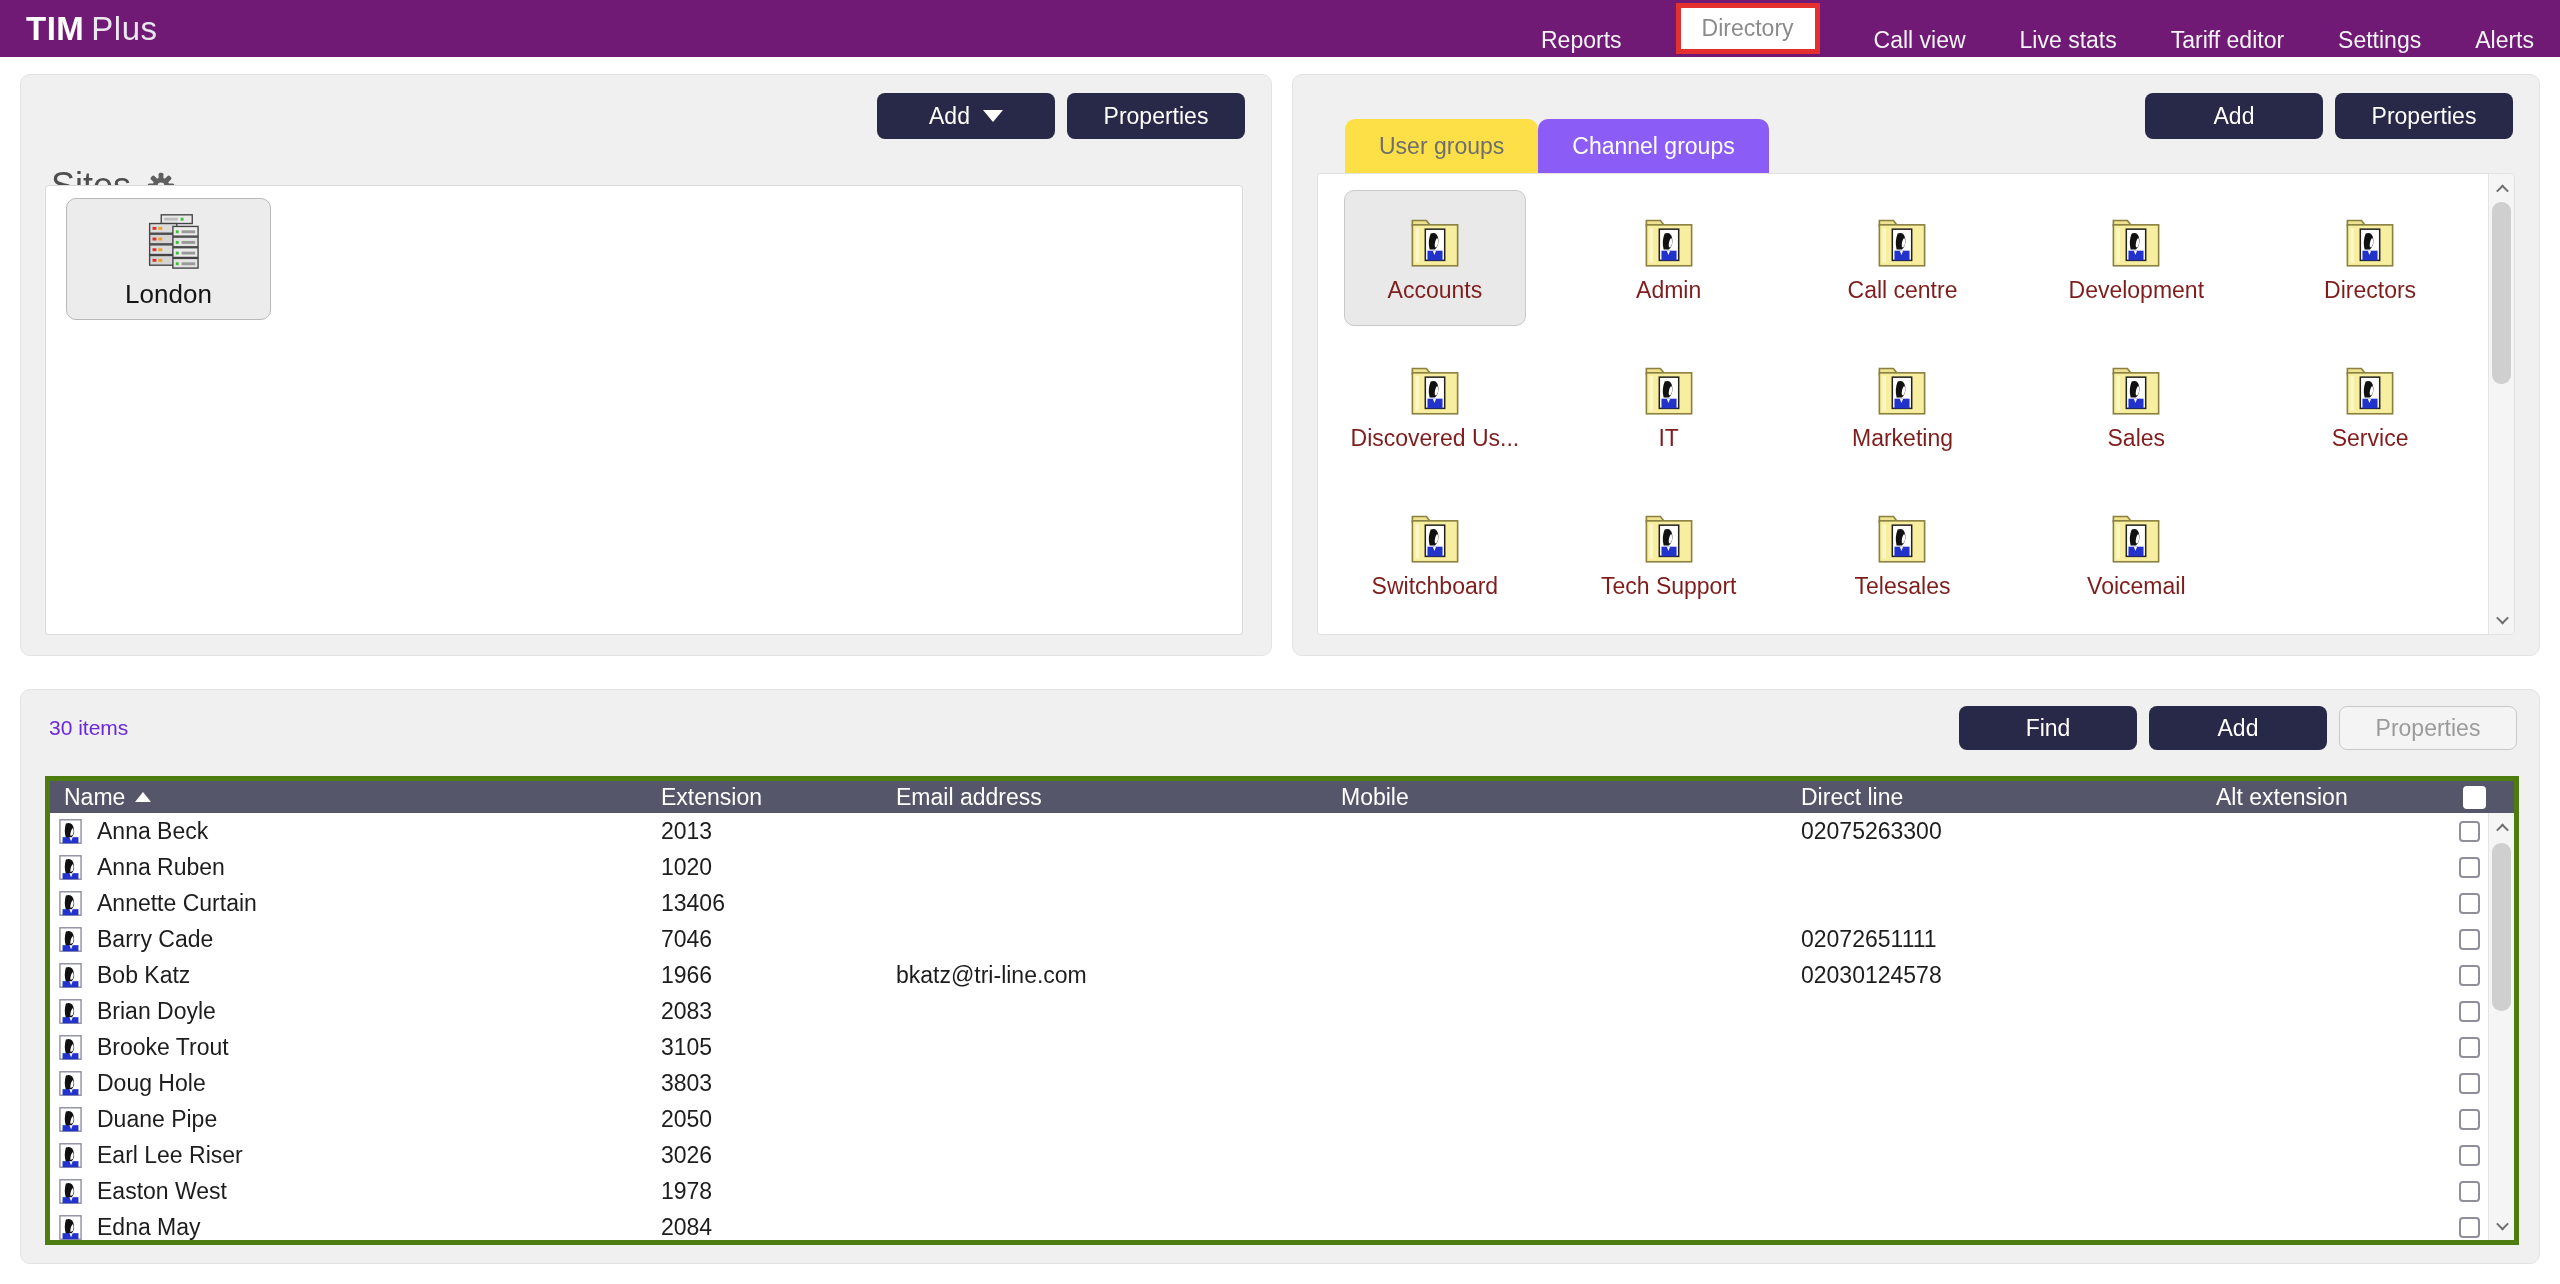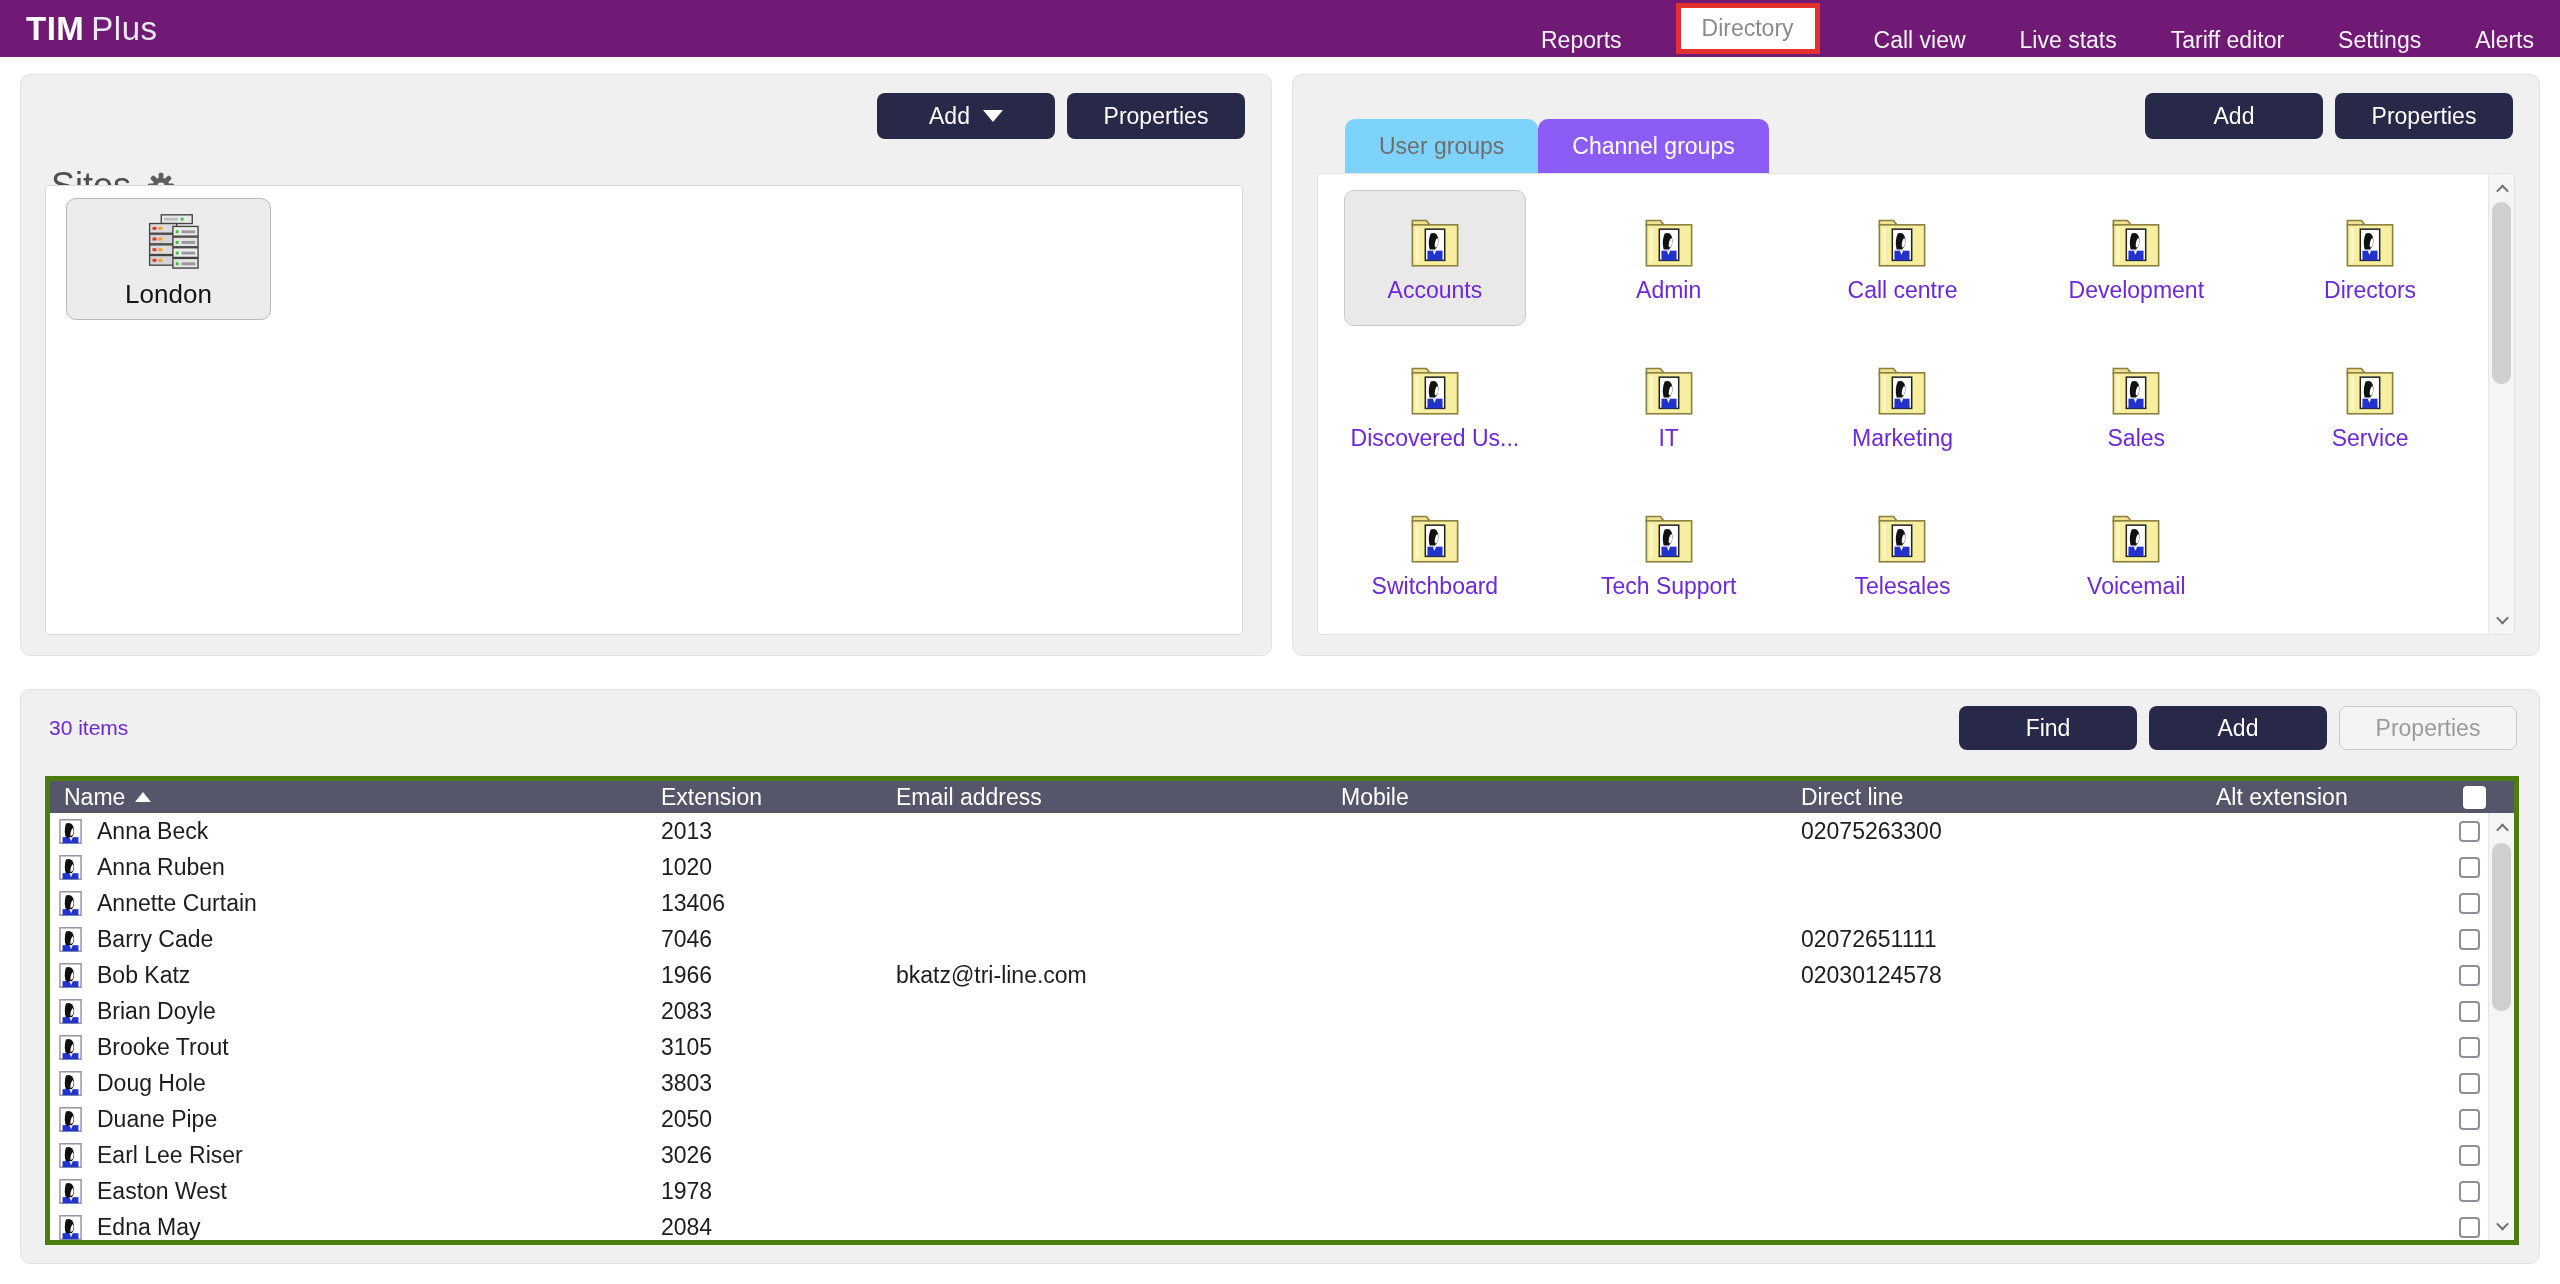"User groups" .tab.active { background: #7dd3fc -> #fde047 }
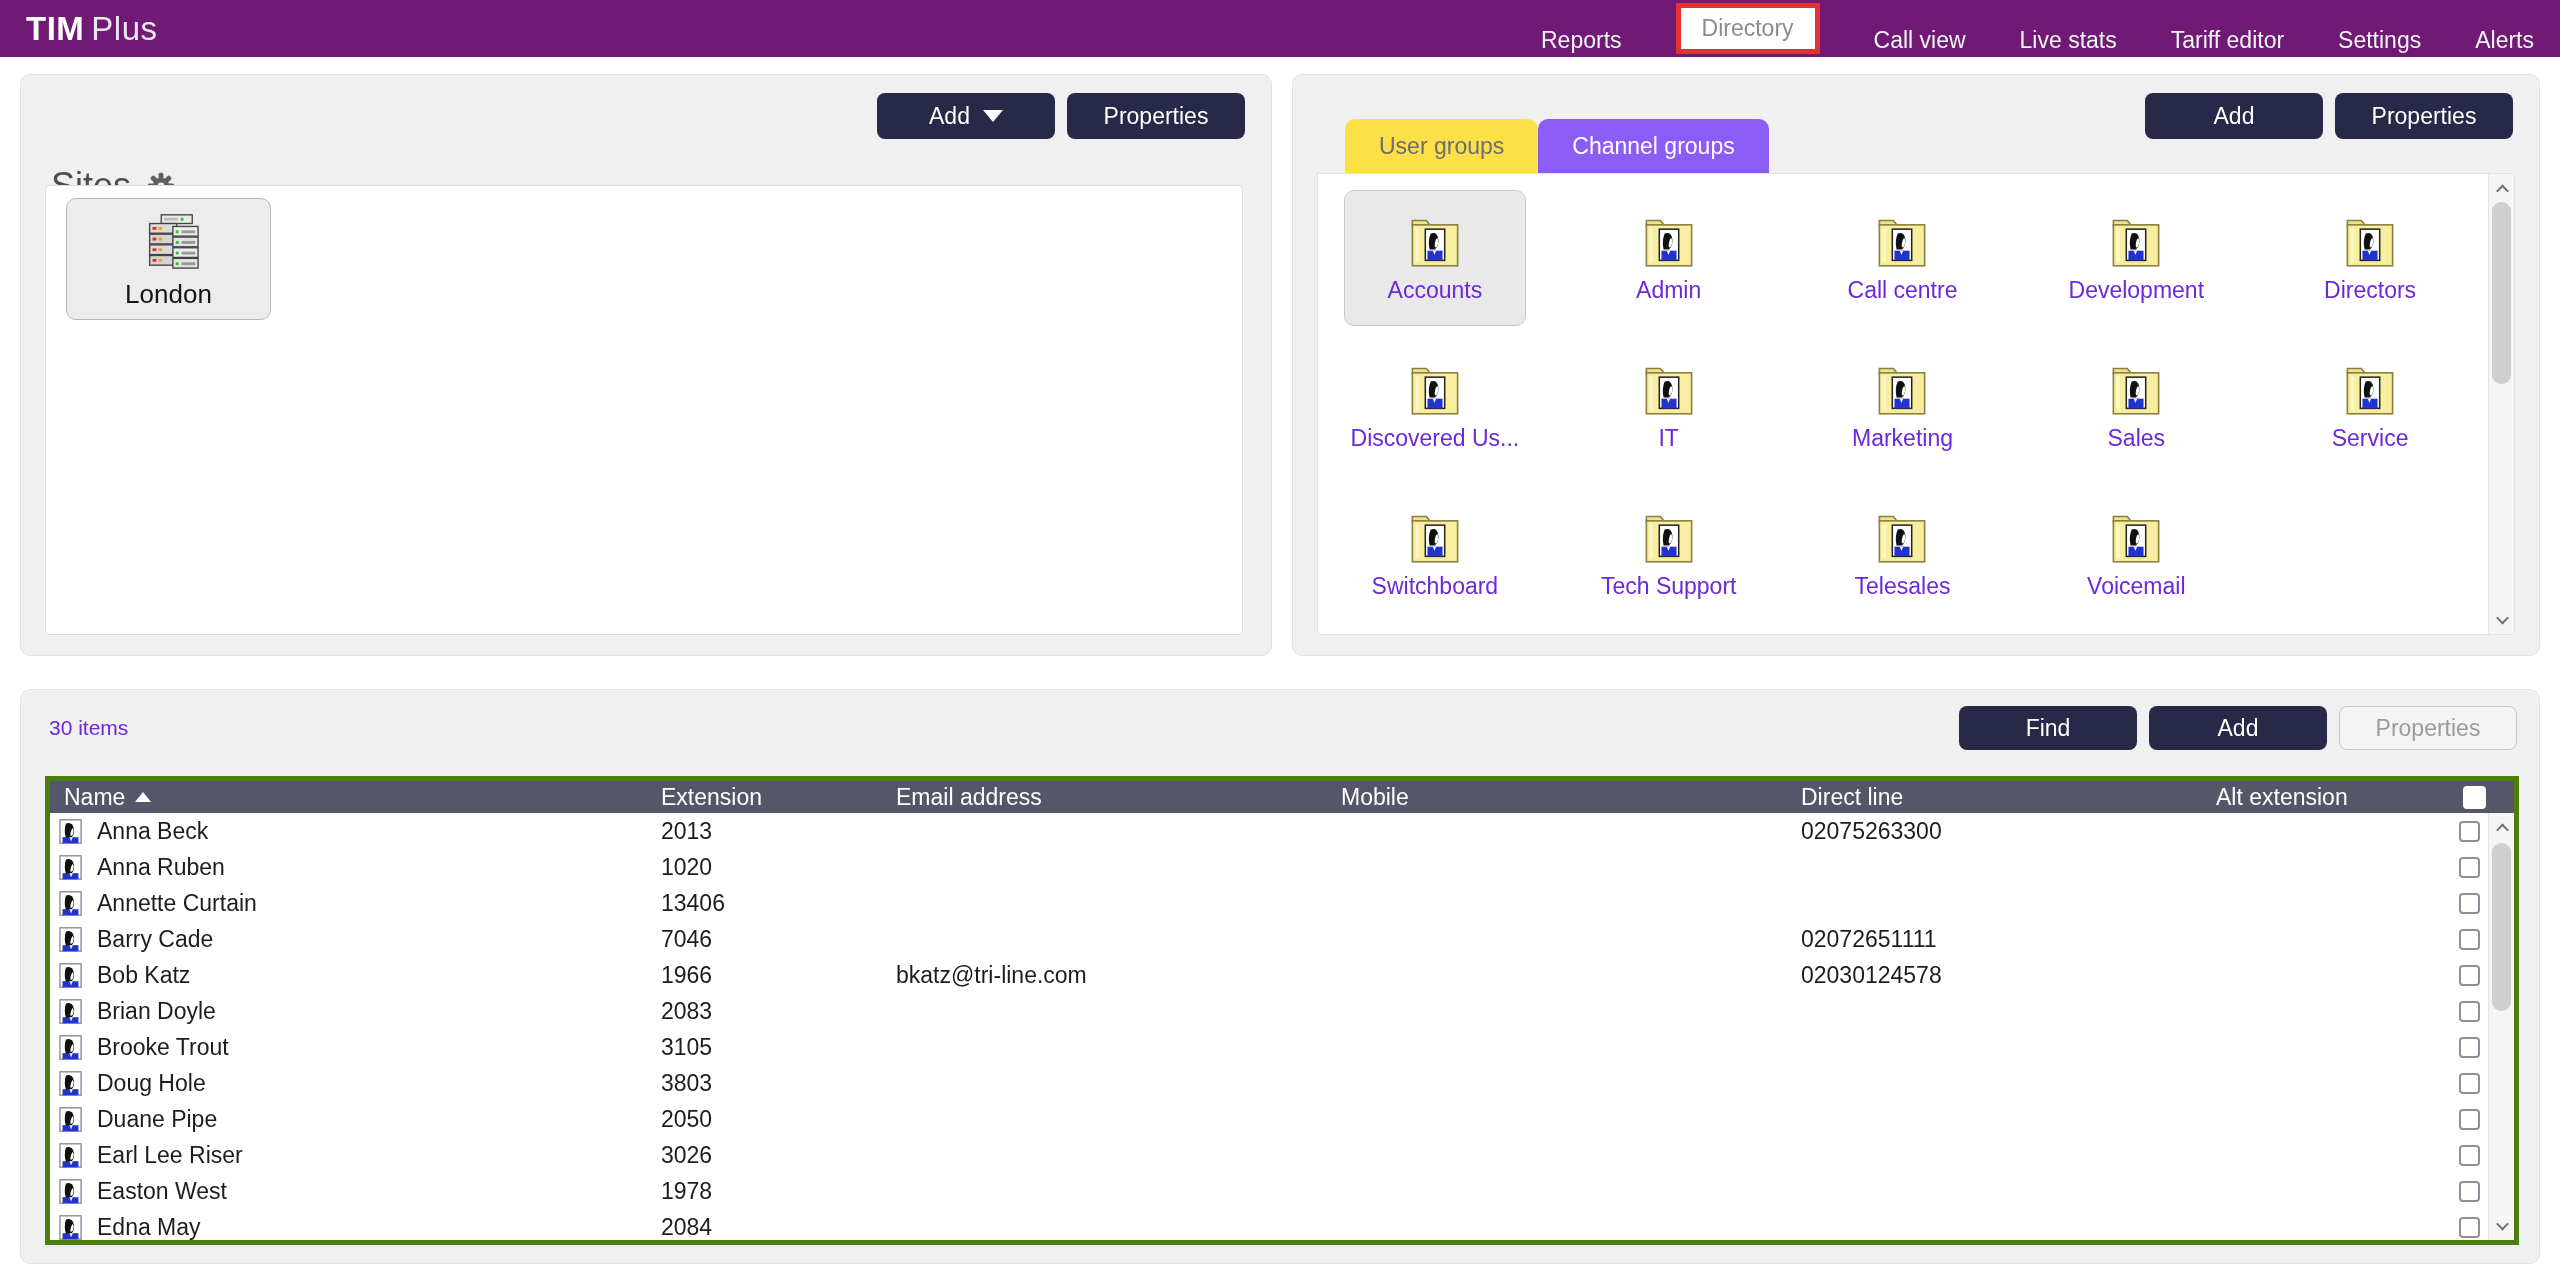"Accounts" .group-item .label { color: #6d28d9 -> #7f1d1d }
